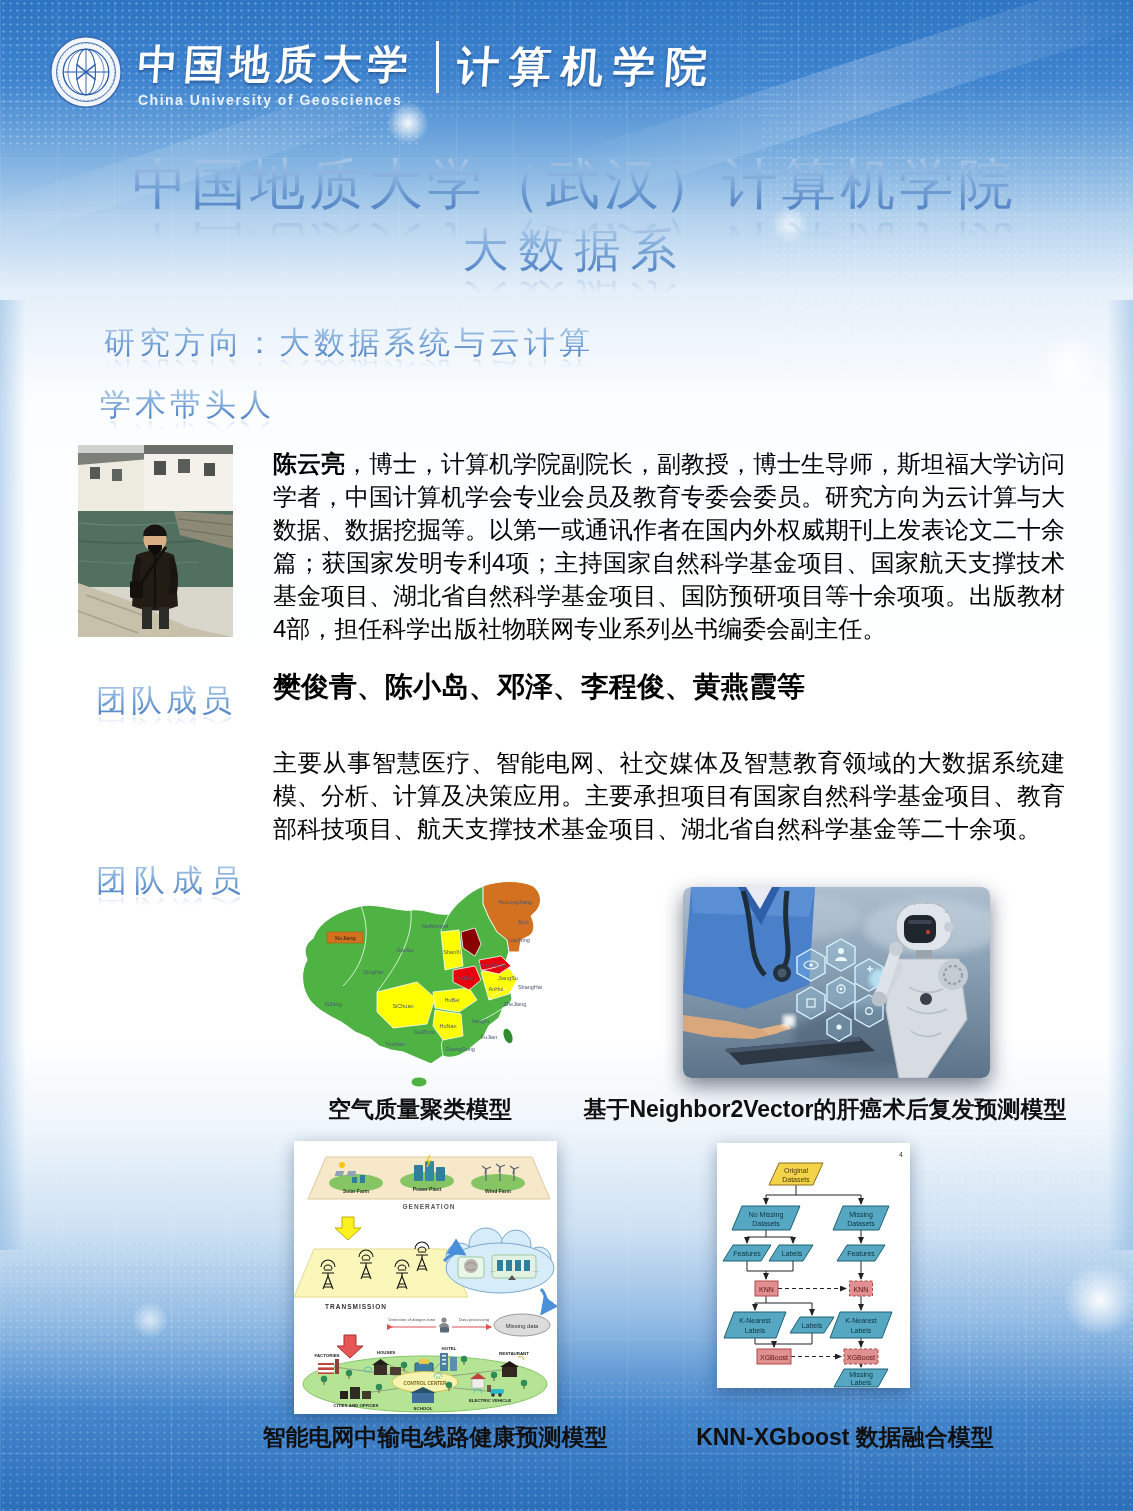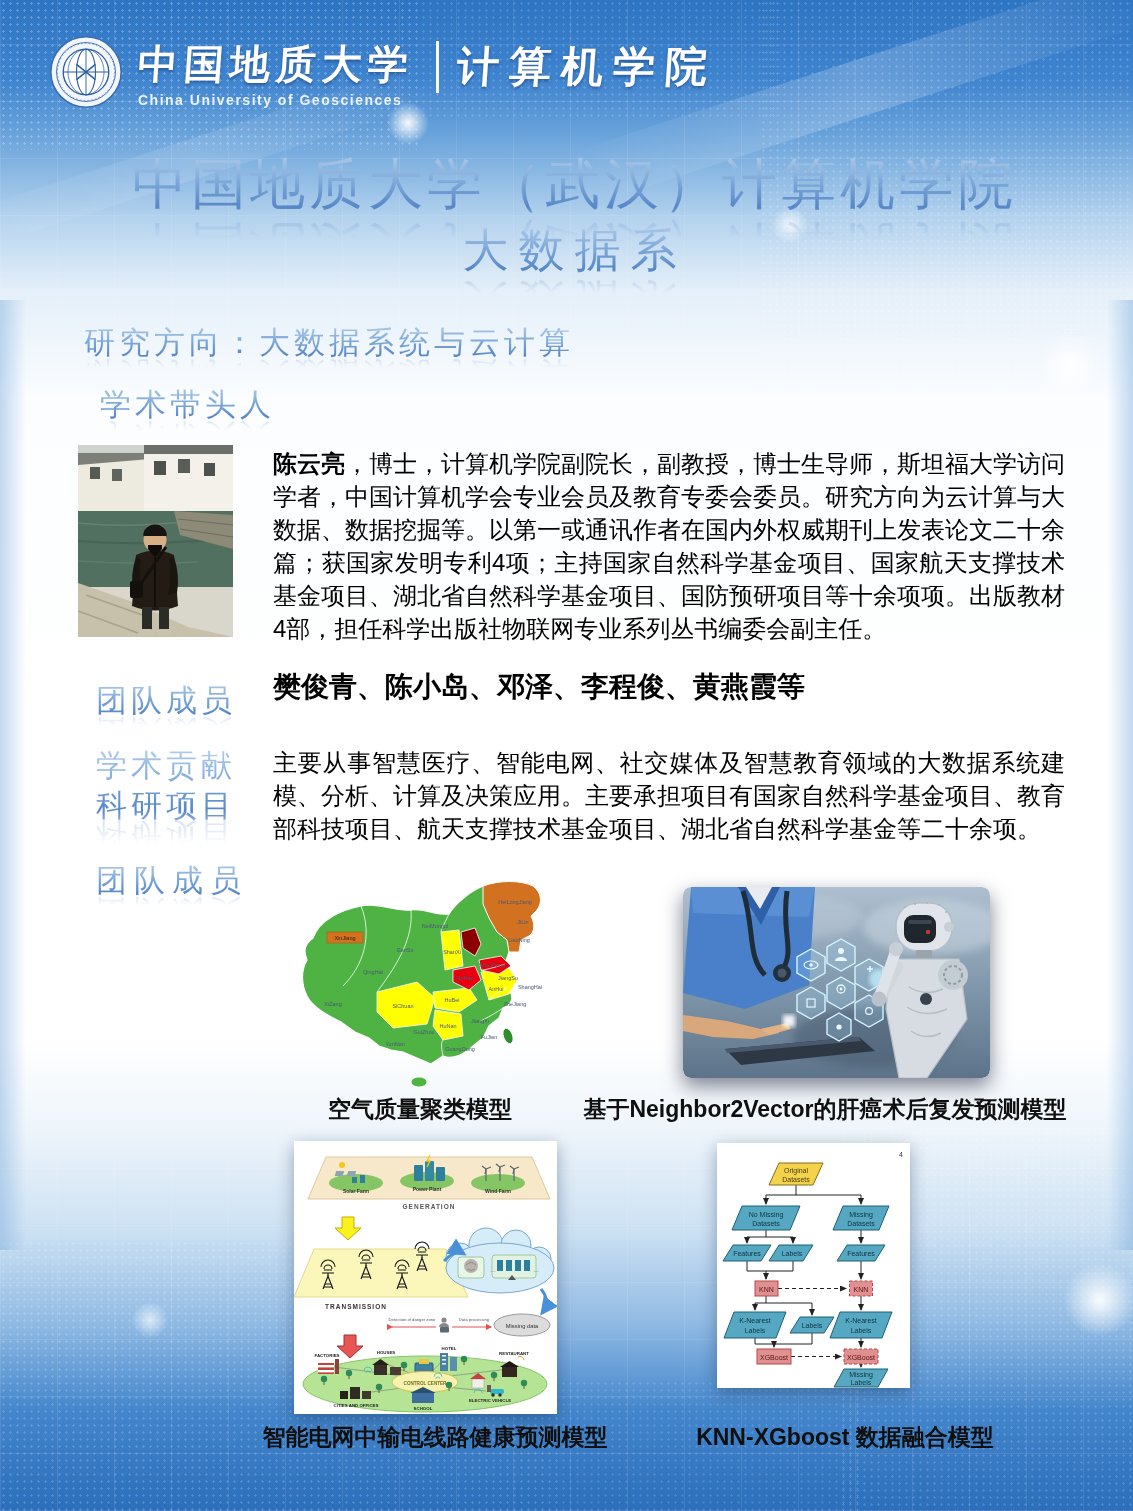"研究方向：大数据系统与云计算" div.sec-h { left: 68px -> 88px }
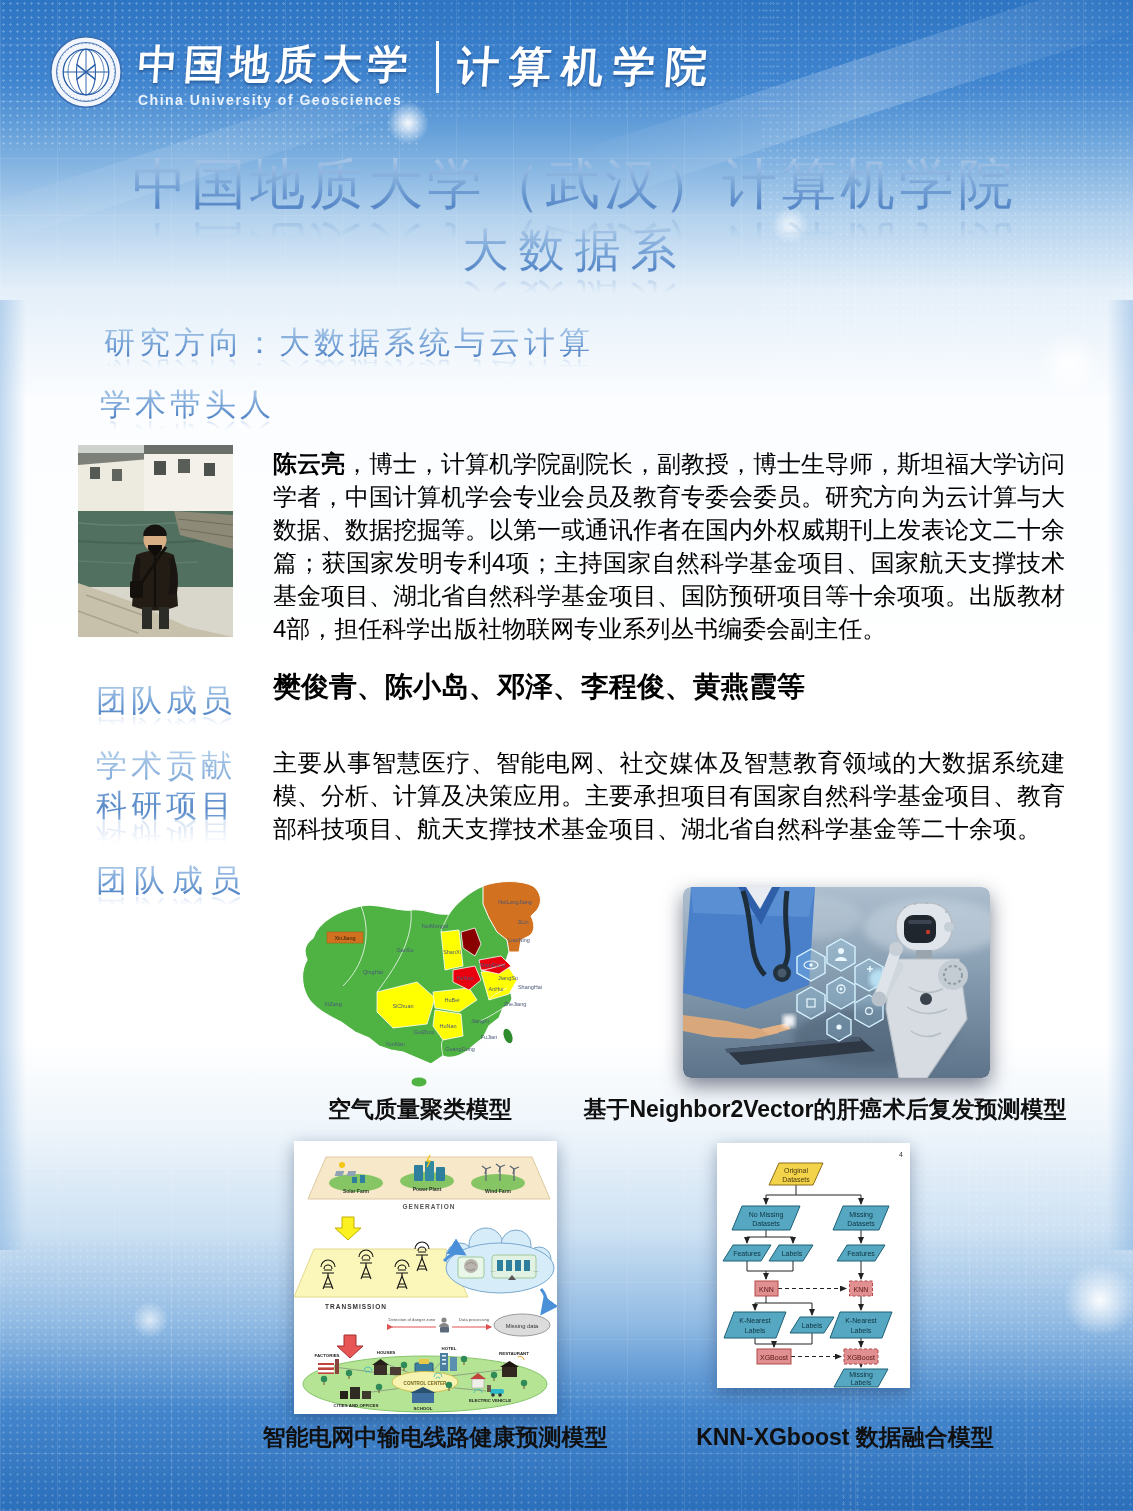"学术贡献" div.sec-h { html: <div> <div>学术贡献</div> <div>科研项目</div> </div> -> none }
